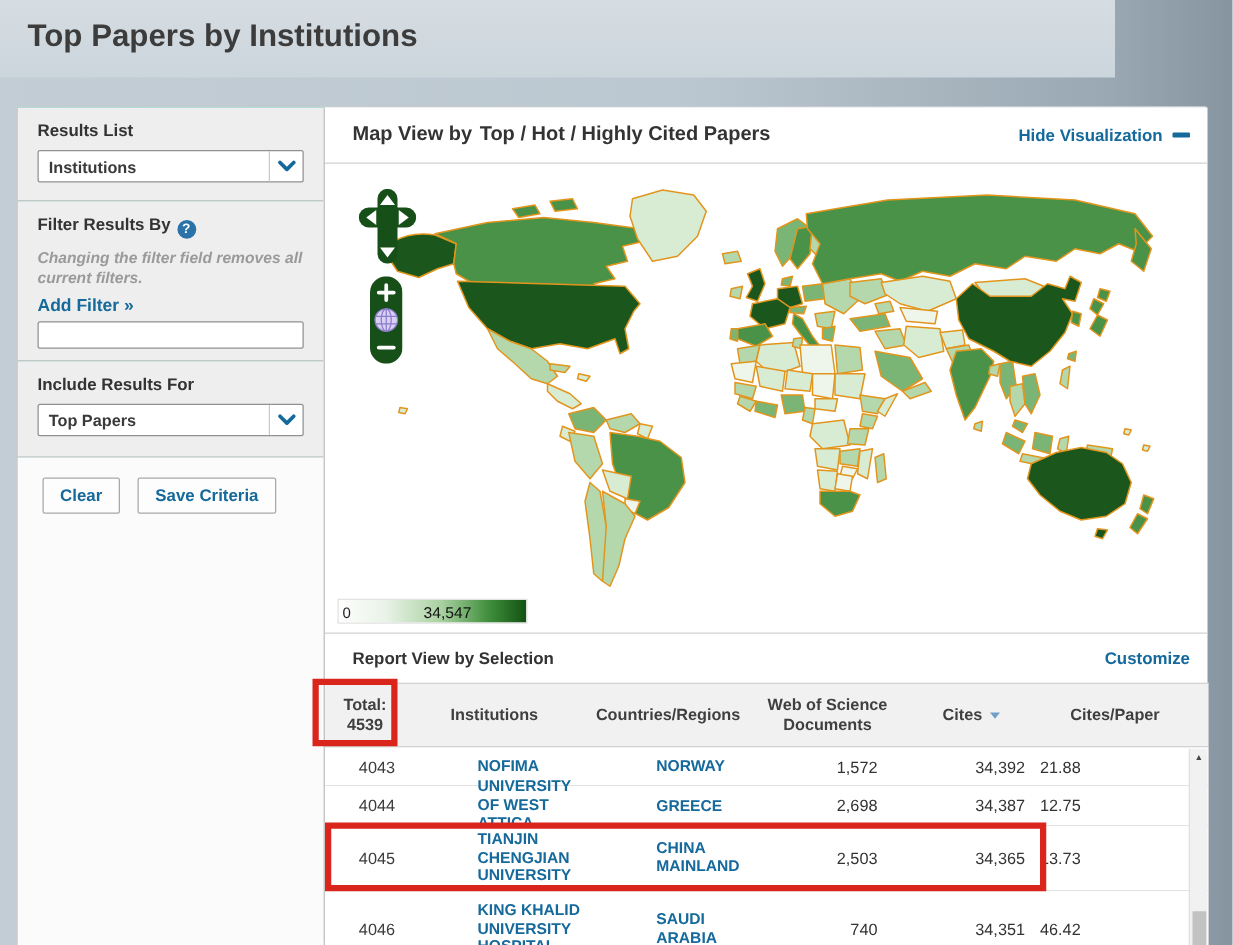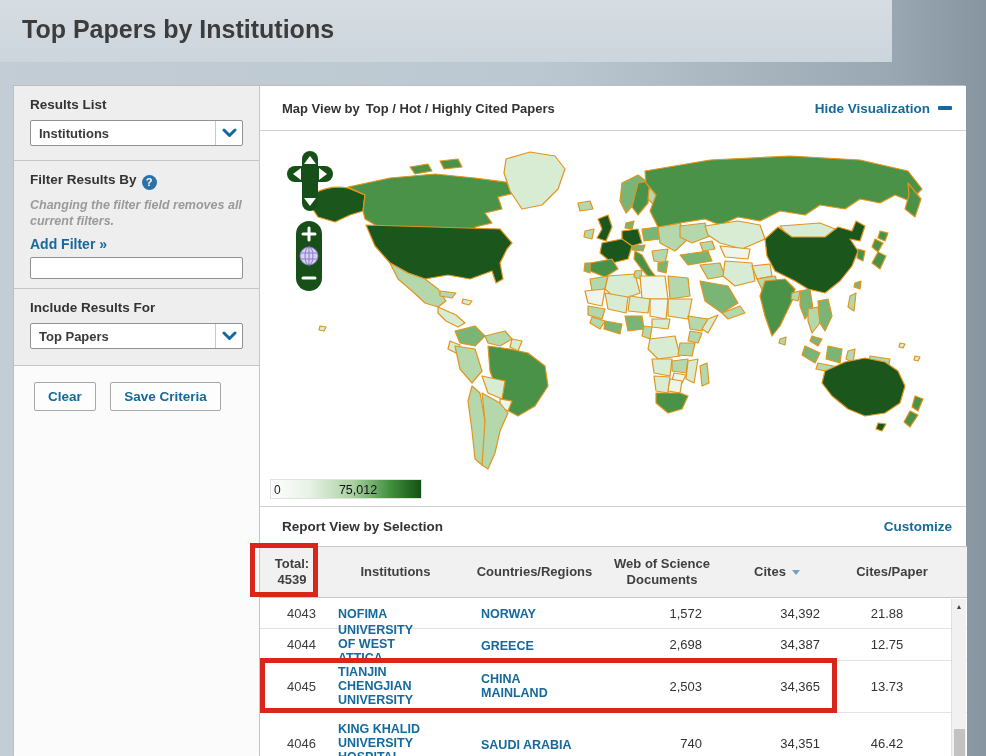"Map View by Top /" .map-title { font-size: 13px -> 16px }
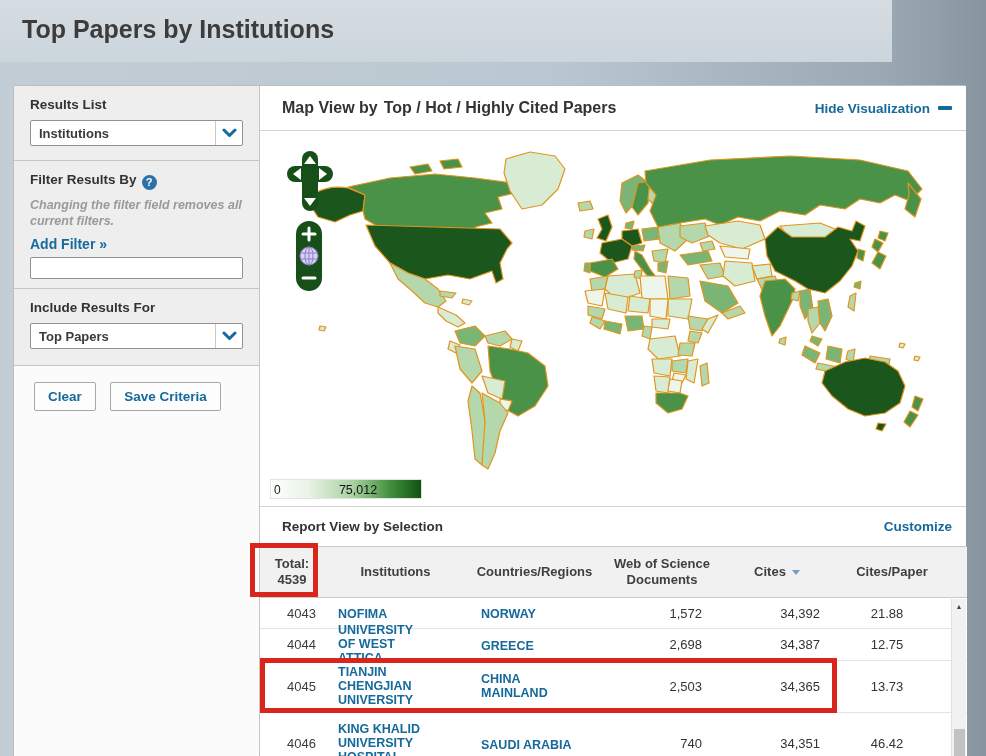"75,012" span.lg-max { text: 75,012 -> 34,547 }
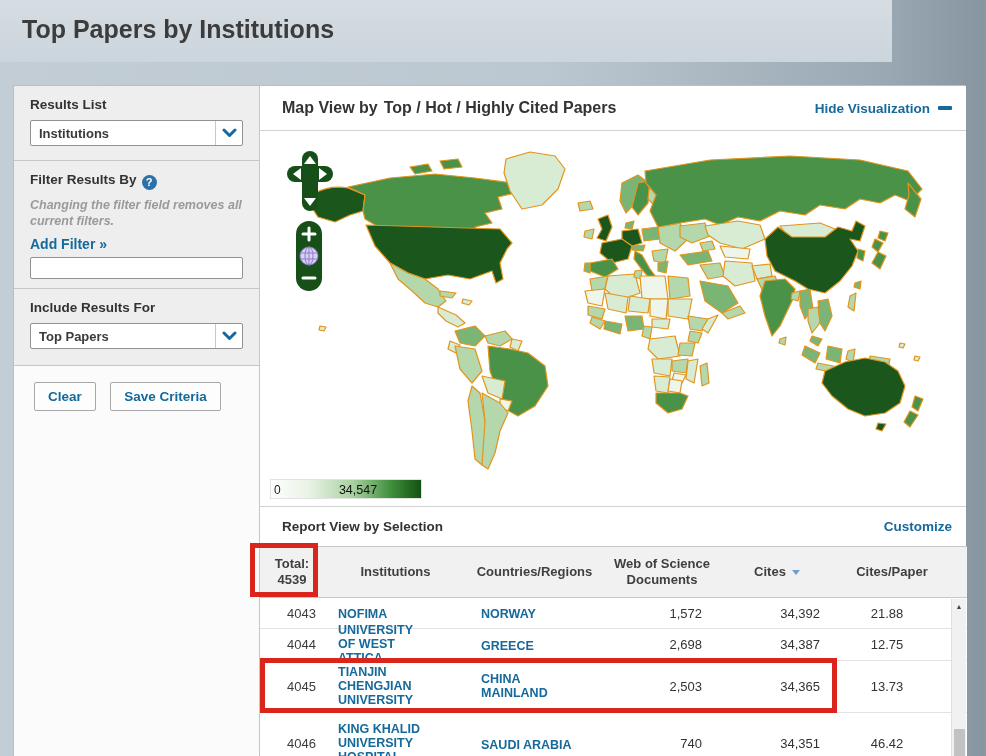"NOFIMA" .lnk { margin-left: none -> 44px }
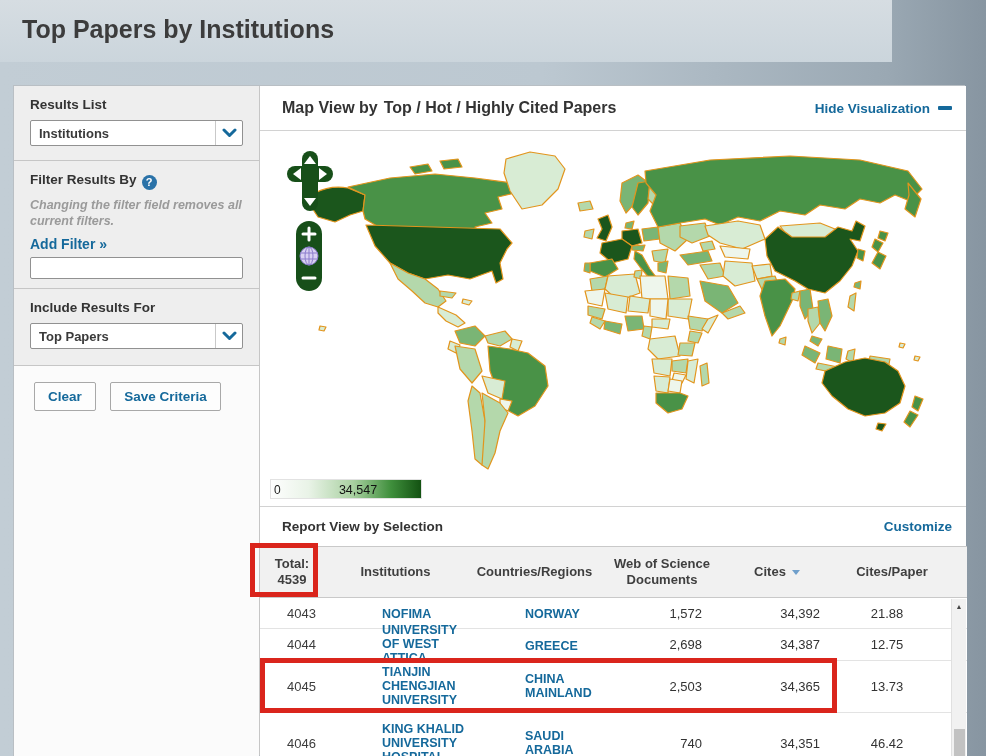"21.88" .col-cpp { text-align: center -> left }
